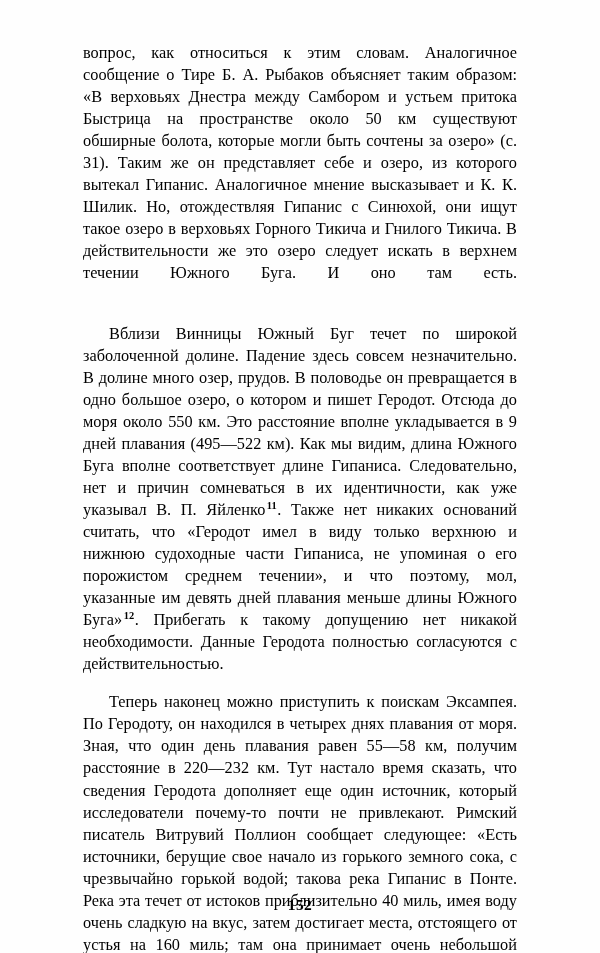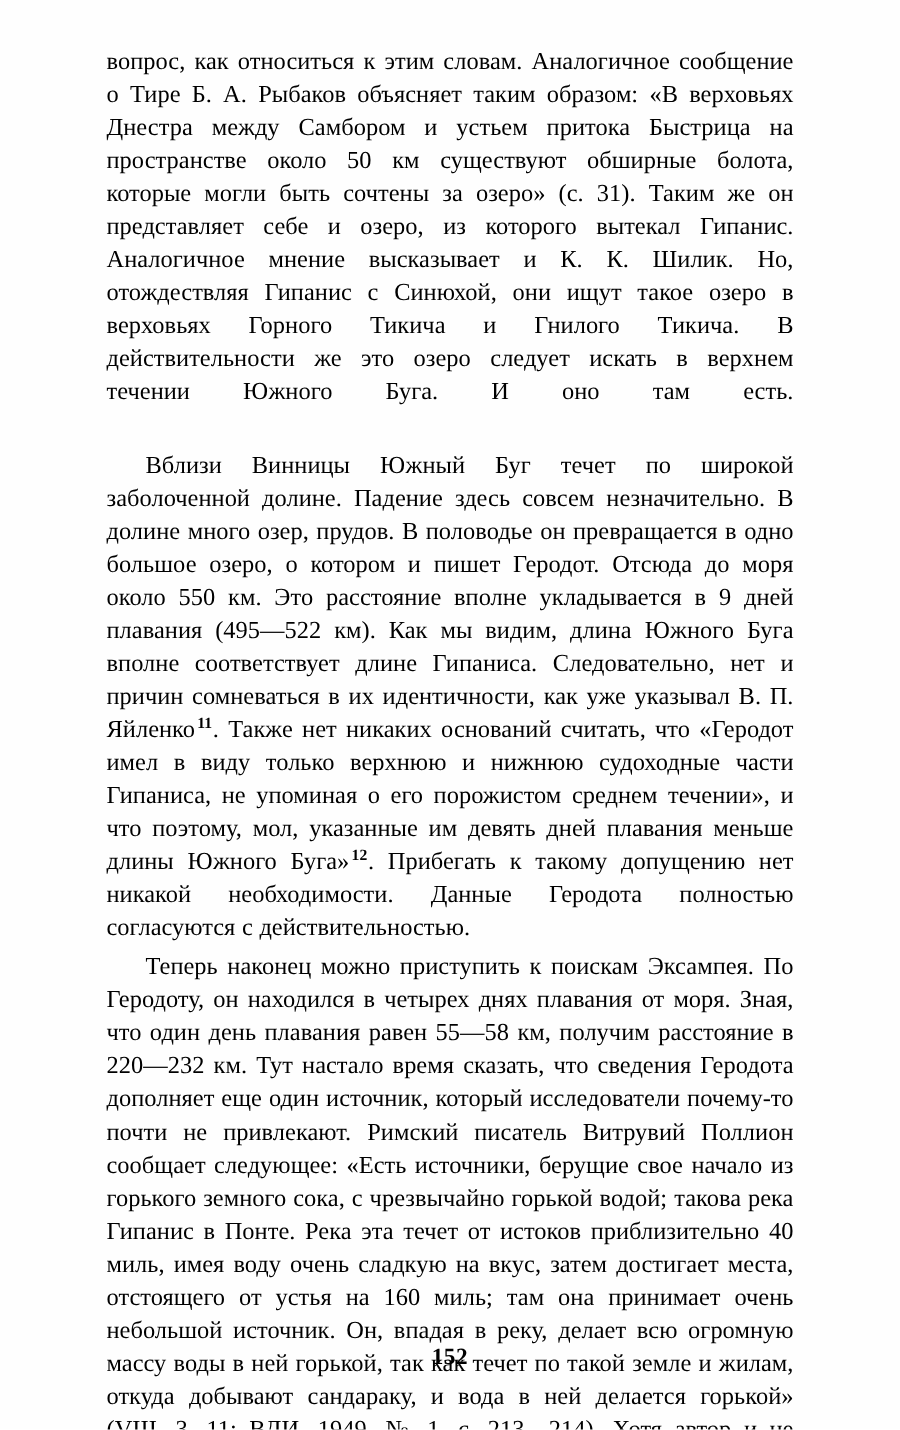"вопрос, как относиться к этим" p.para { margin: 4px -> 16px }
